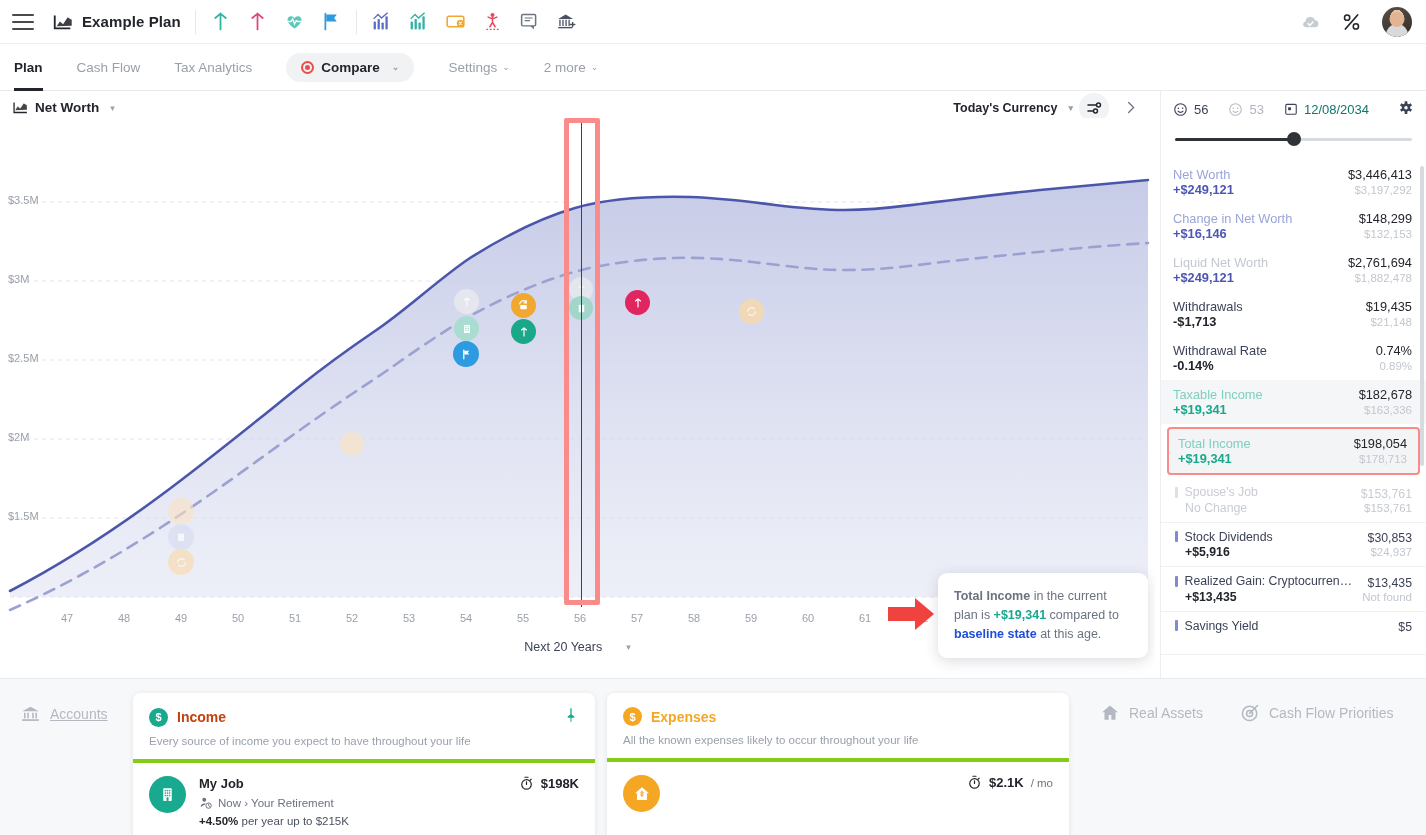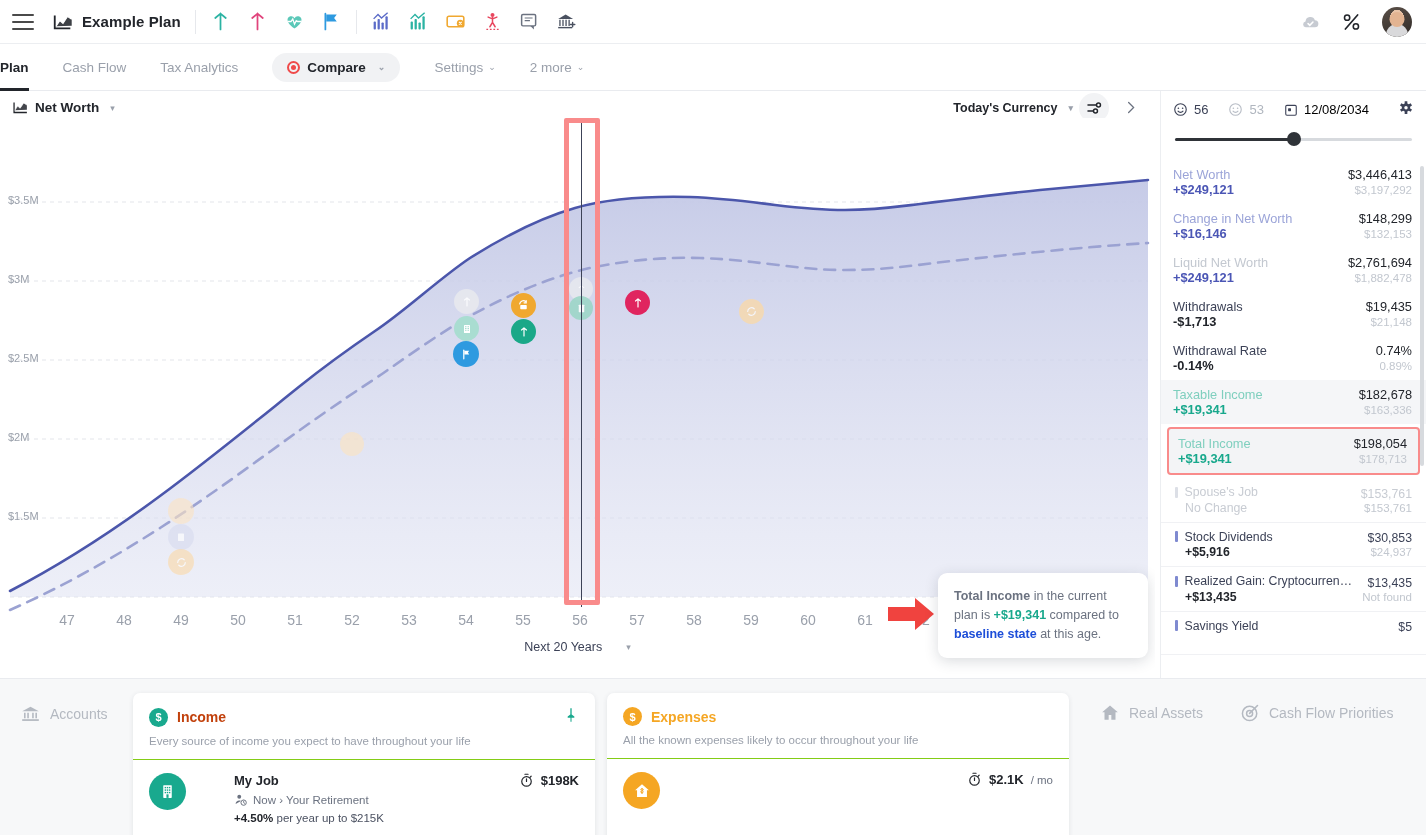"Plan" .tab:first-child { margin-left: none -> 14px }
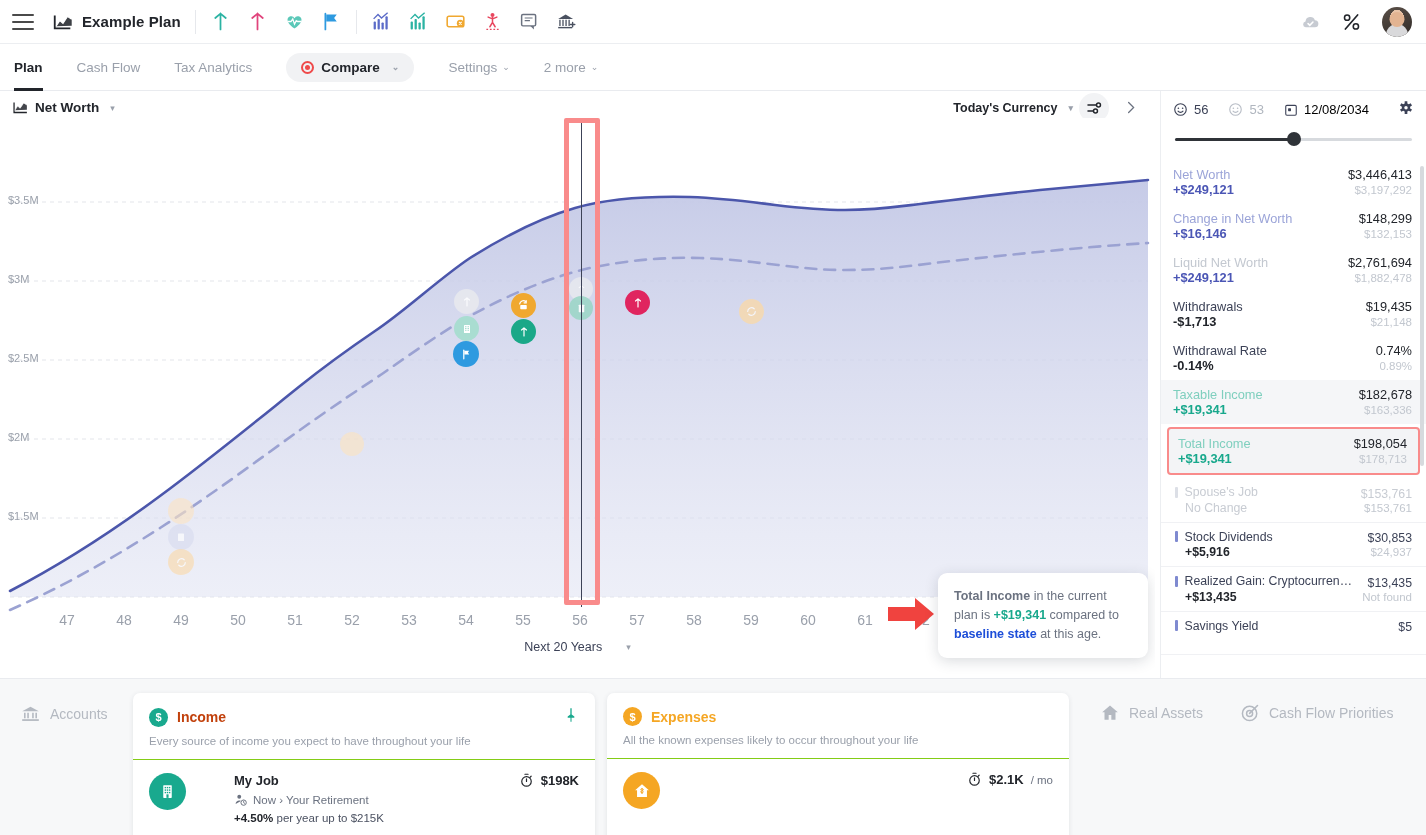"12/08/2034" .date-chip { align-items: flex-end -> flex-start; color: #000000 -> #0f766e }
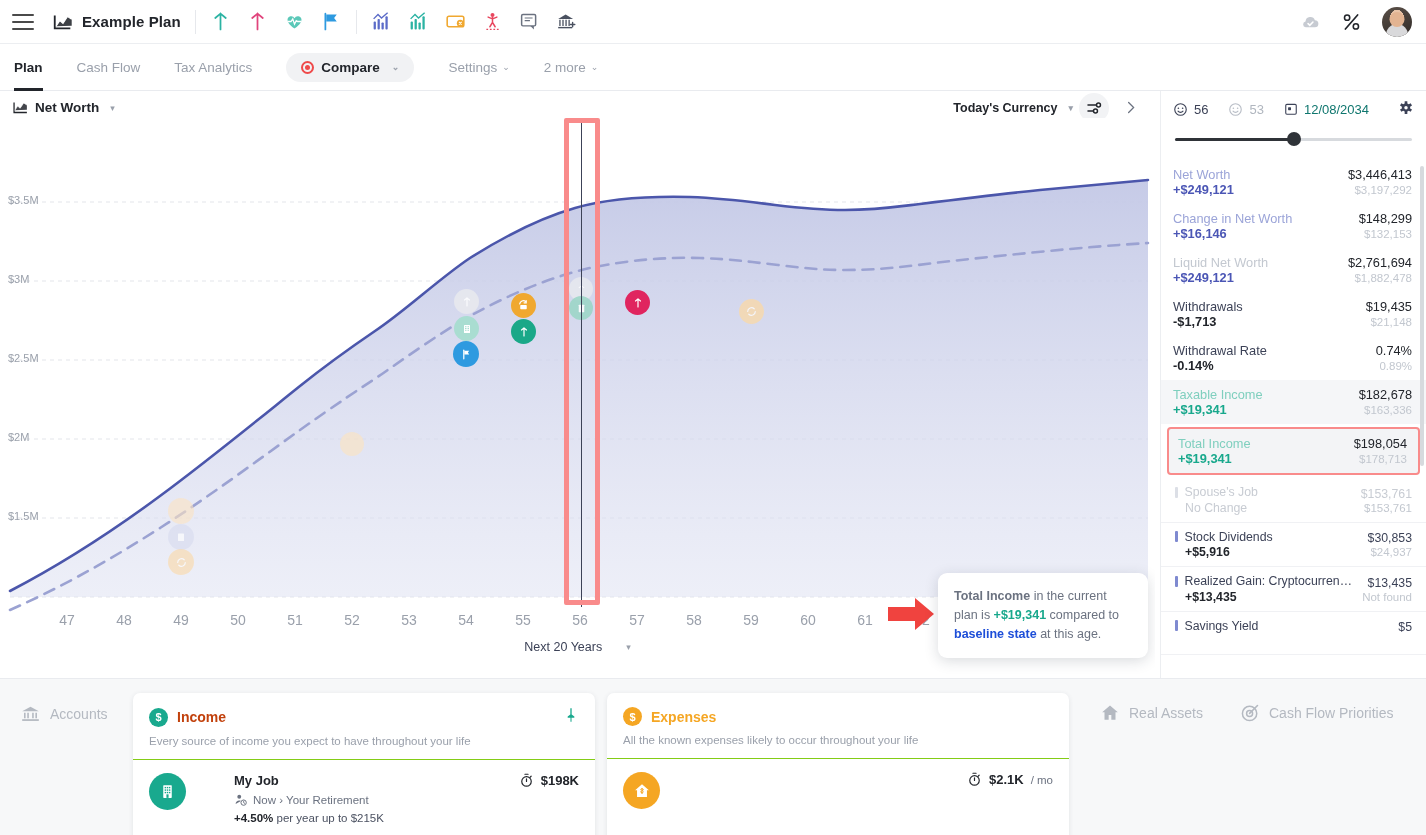"47" .xtick { font-size: 14px -> 11px }
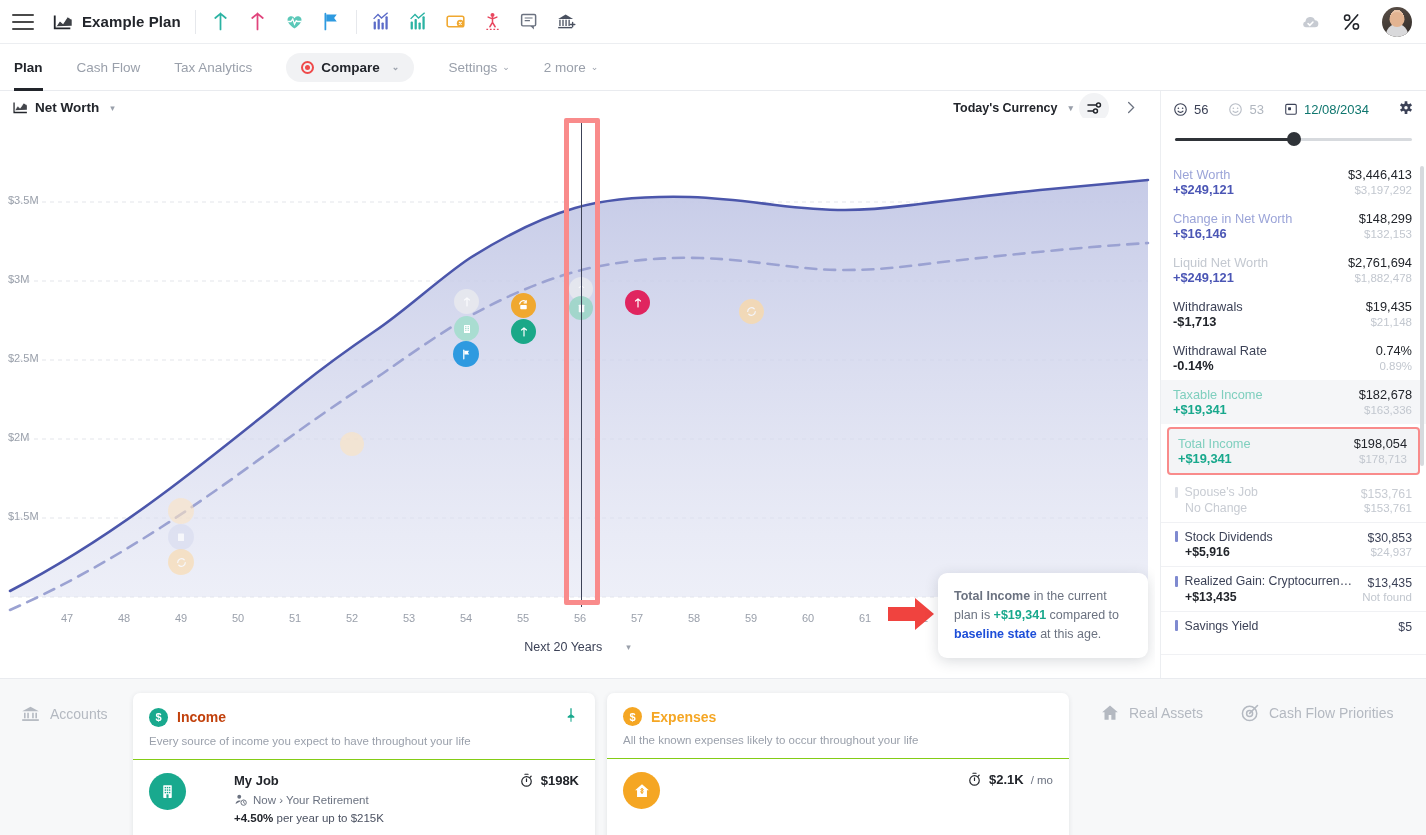"Accounts" div.dock-item { text-decoration: none -> underline }
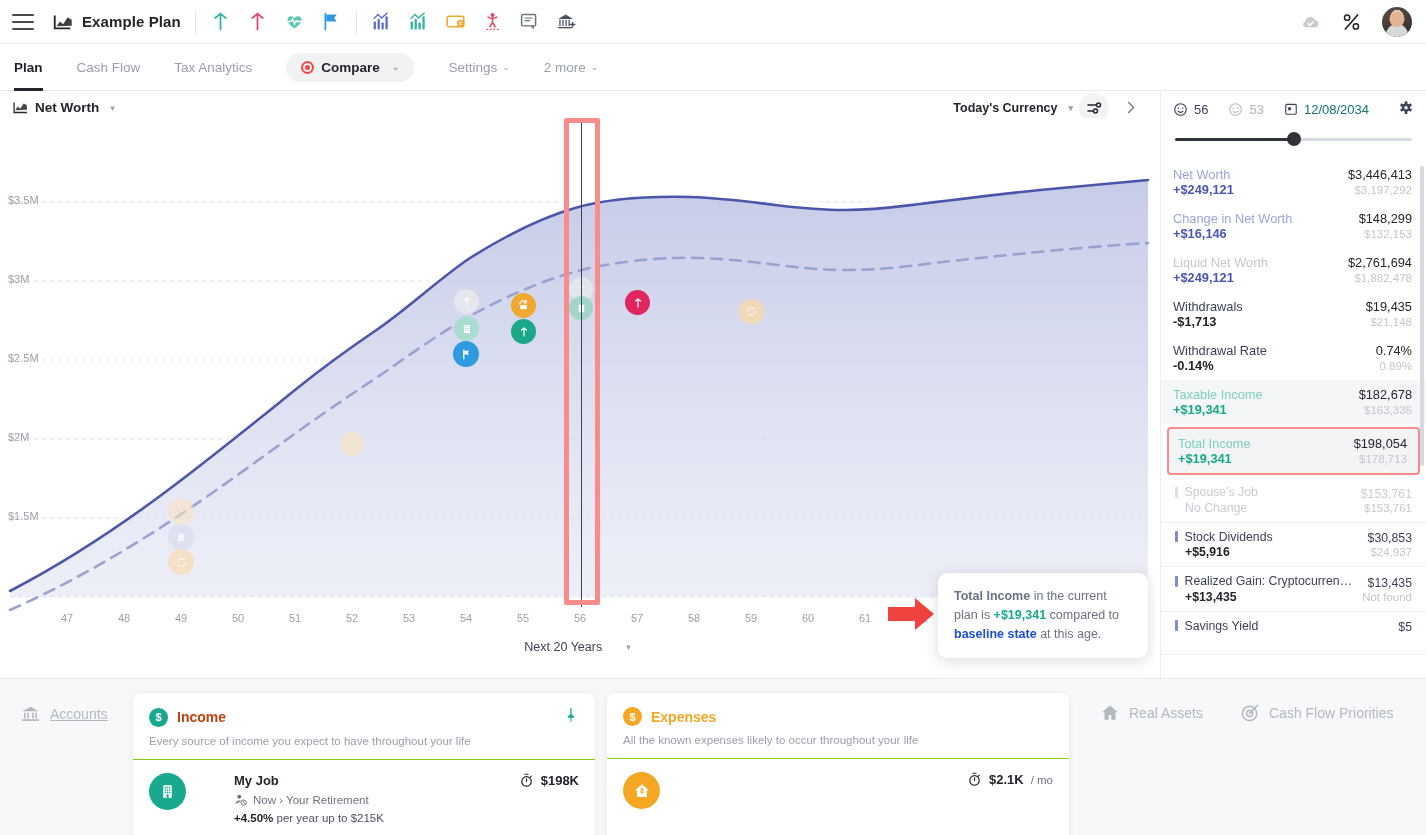"My Job" .card-body { border-top: 1px solid #84cc16 -> 4px solid #84cc16; gap: 35px -> none }
